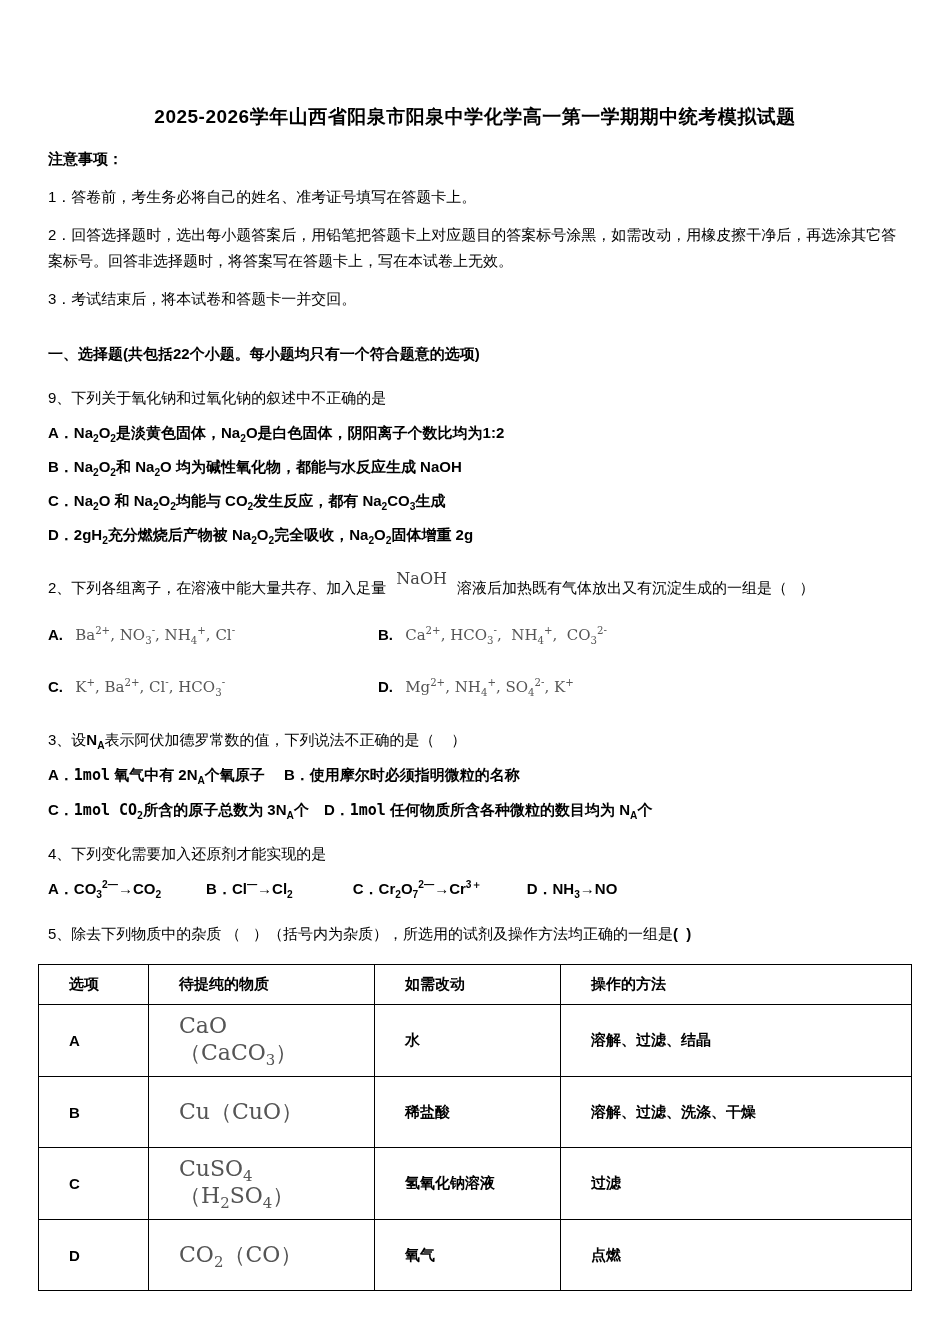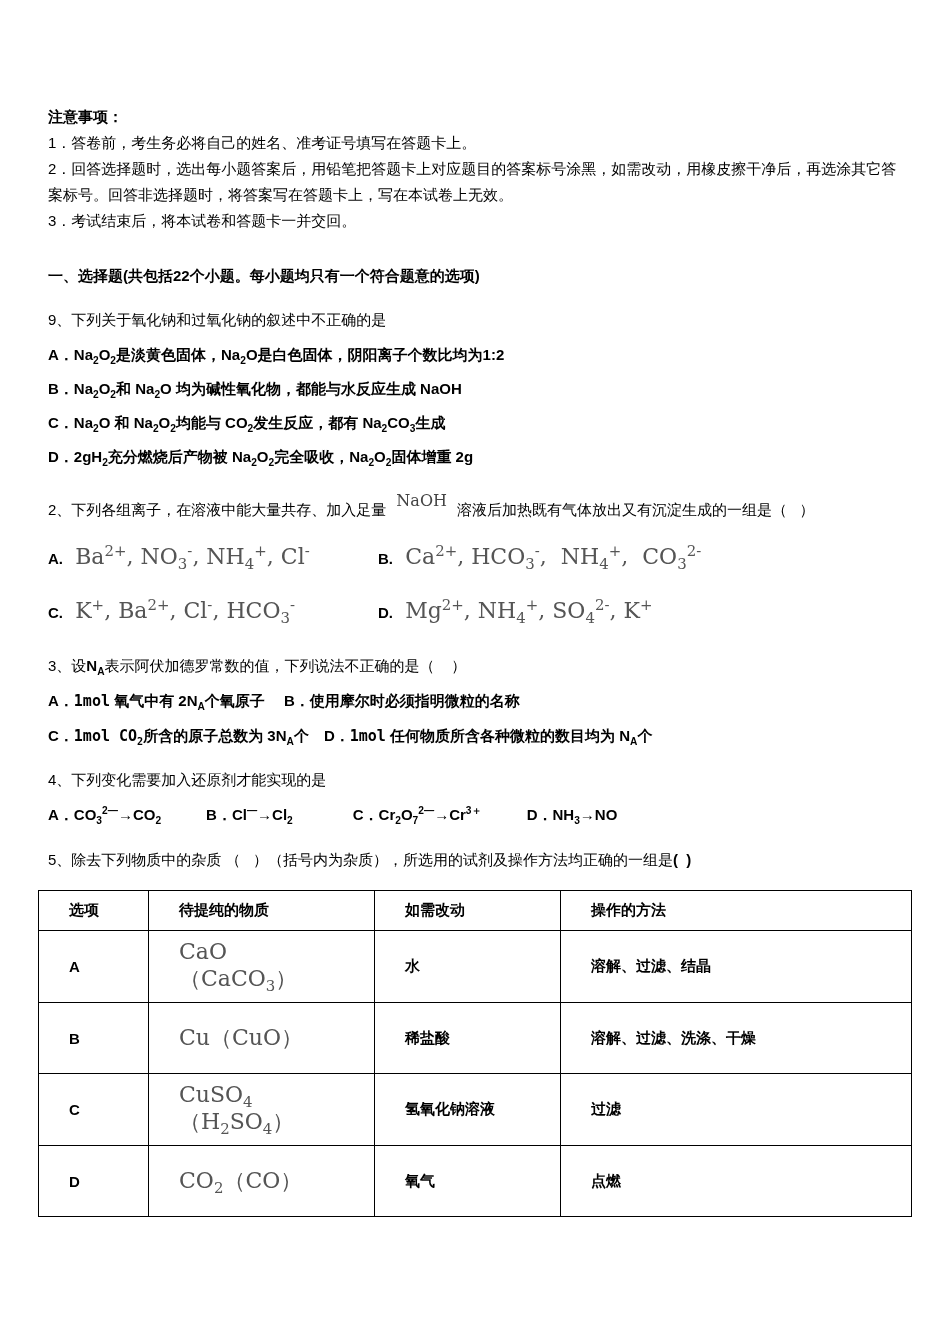"2025-2026学年山西省阳泉市阳泉中学化学高一第一学期期中统考模拟试题" h1.title { html: none -> <h1>2025-2026学年山西省阳泉市阳泉中学化学高一第一学期期中统考模拟试题</h1> }
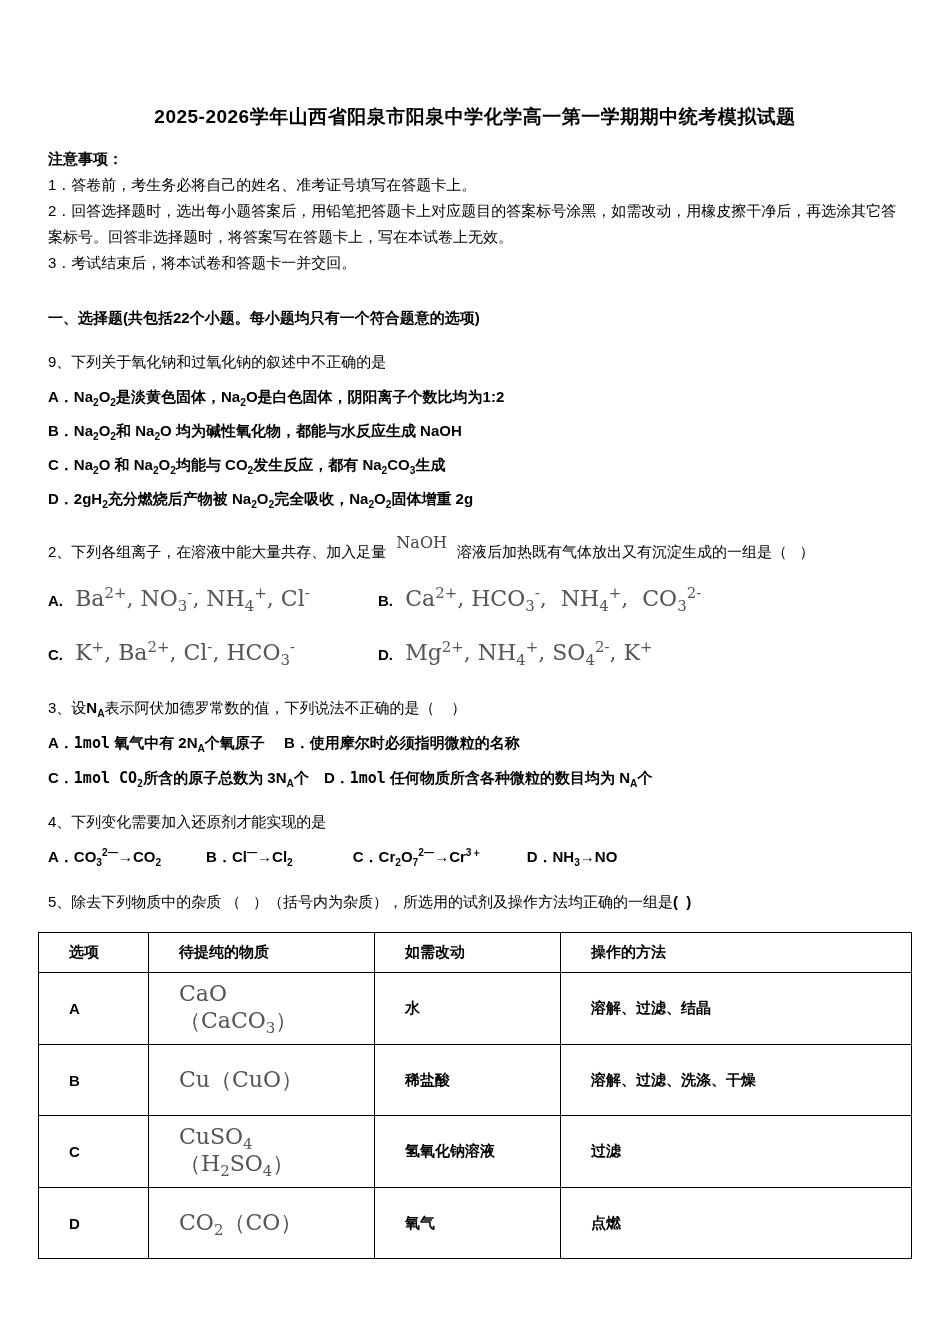"1．答卷前，考生务必将自己的姓名、准考证号填写在答题卡上。" .notice-item { margin-top: none -> 12px }
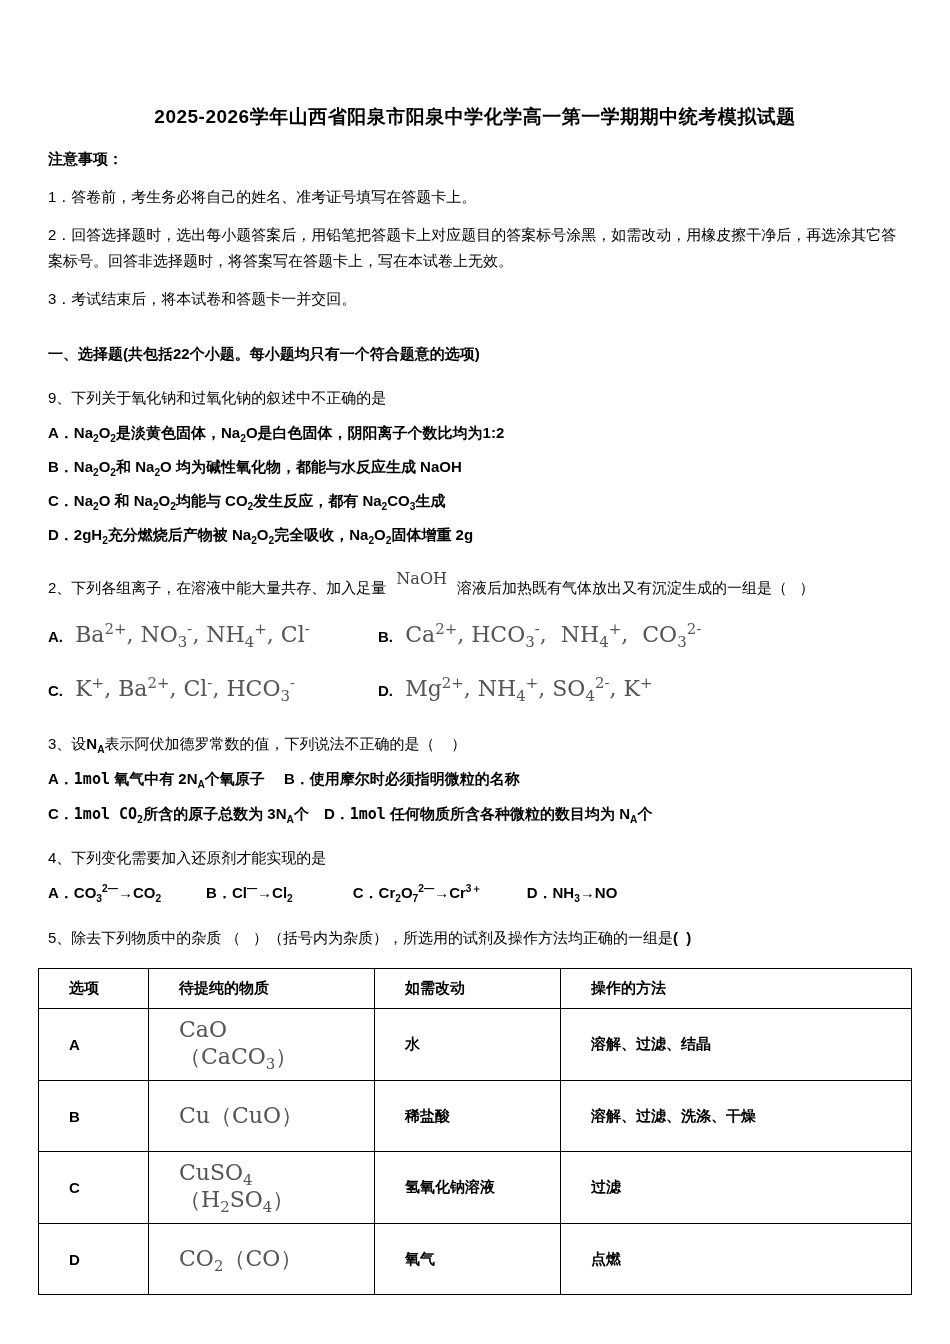"Ba2+, NO3-, NH4+, Cl-" .ion-opt .fm { font-size: 22px -> 15px }
